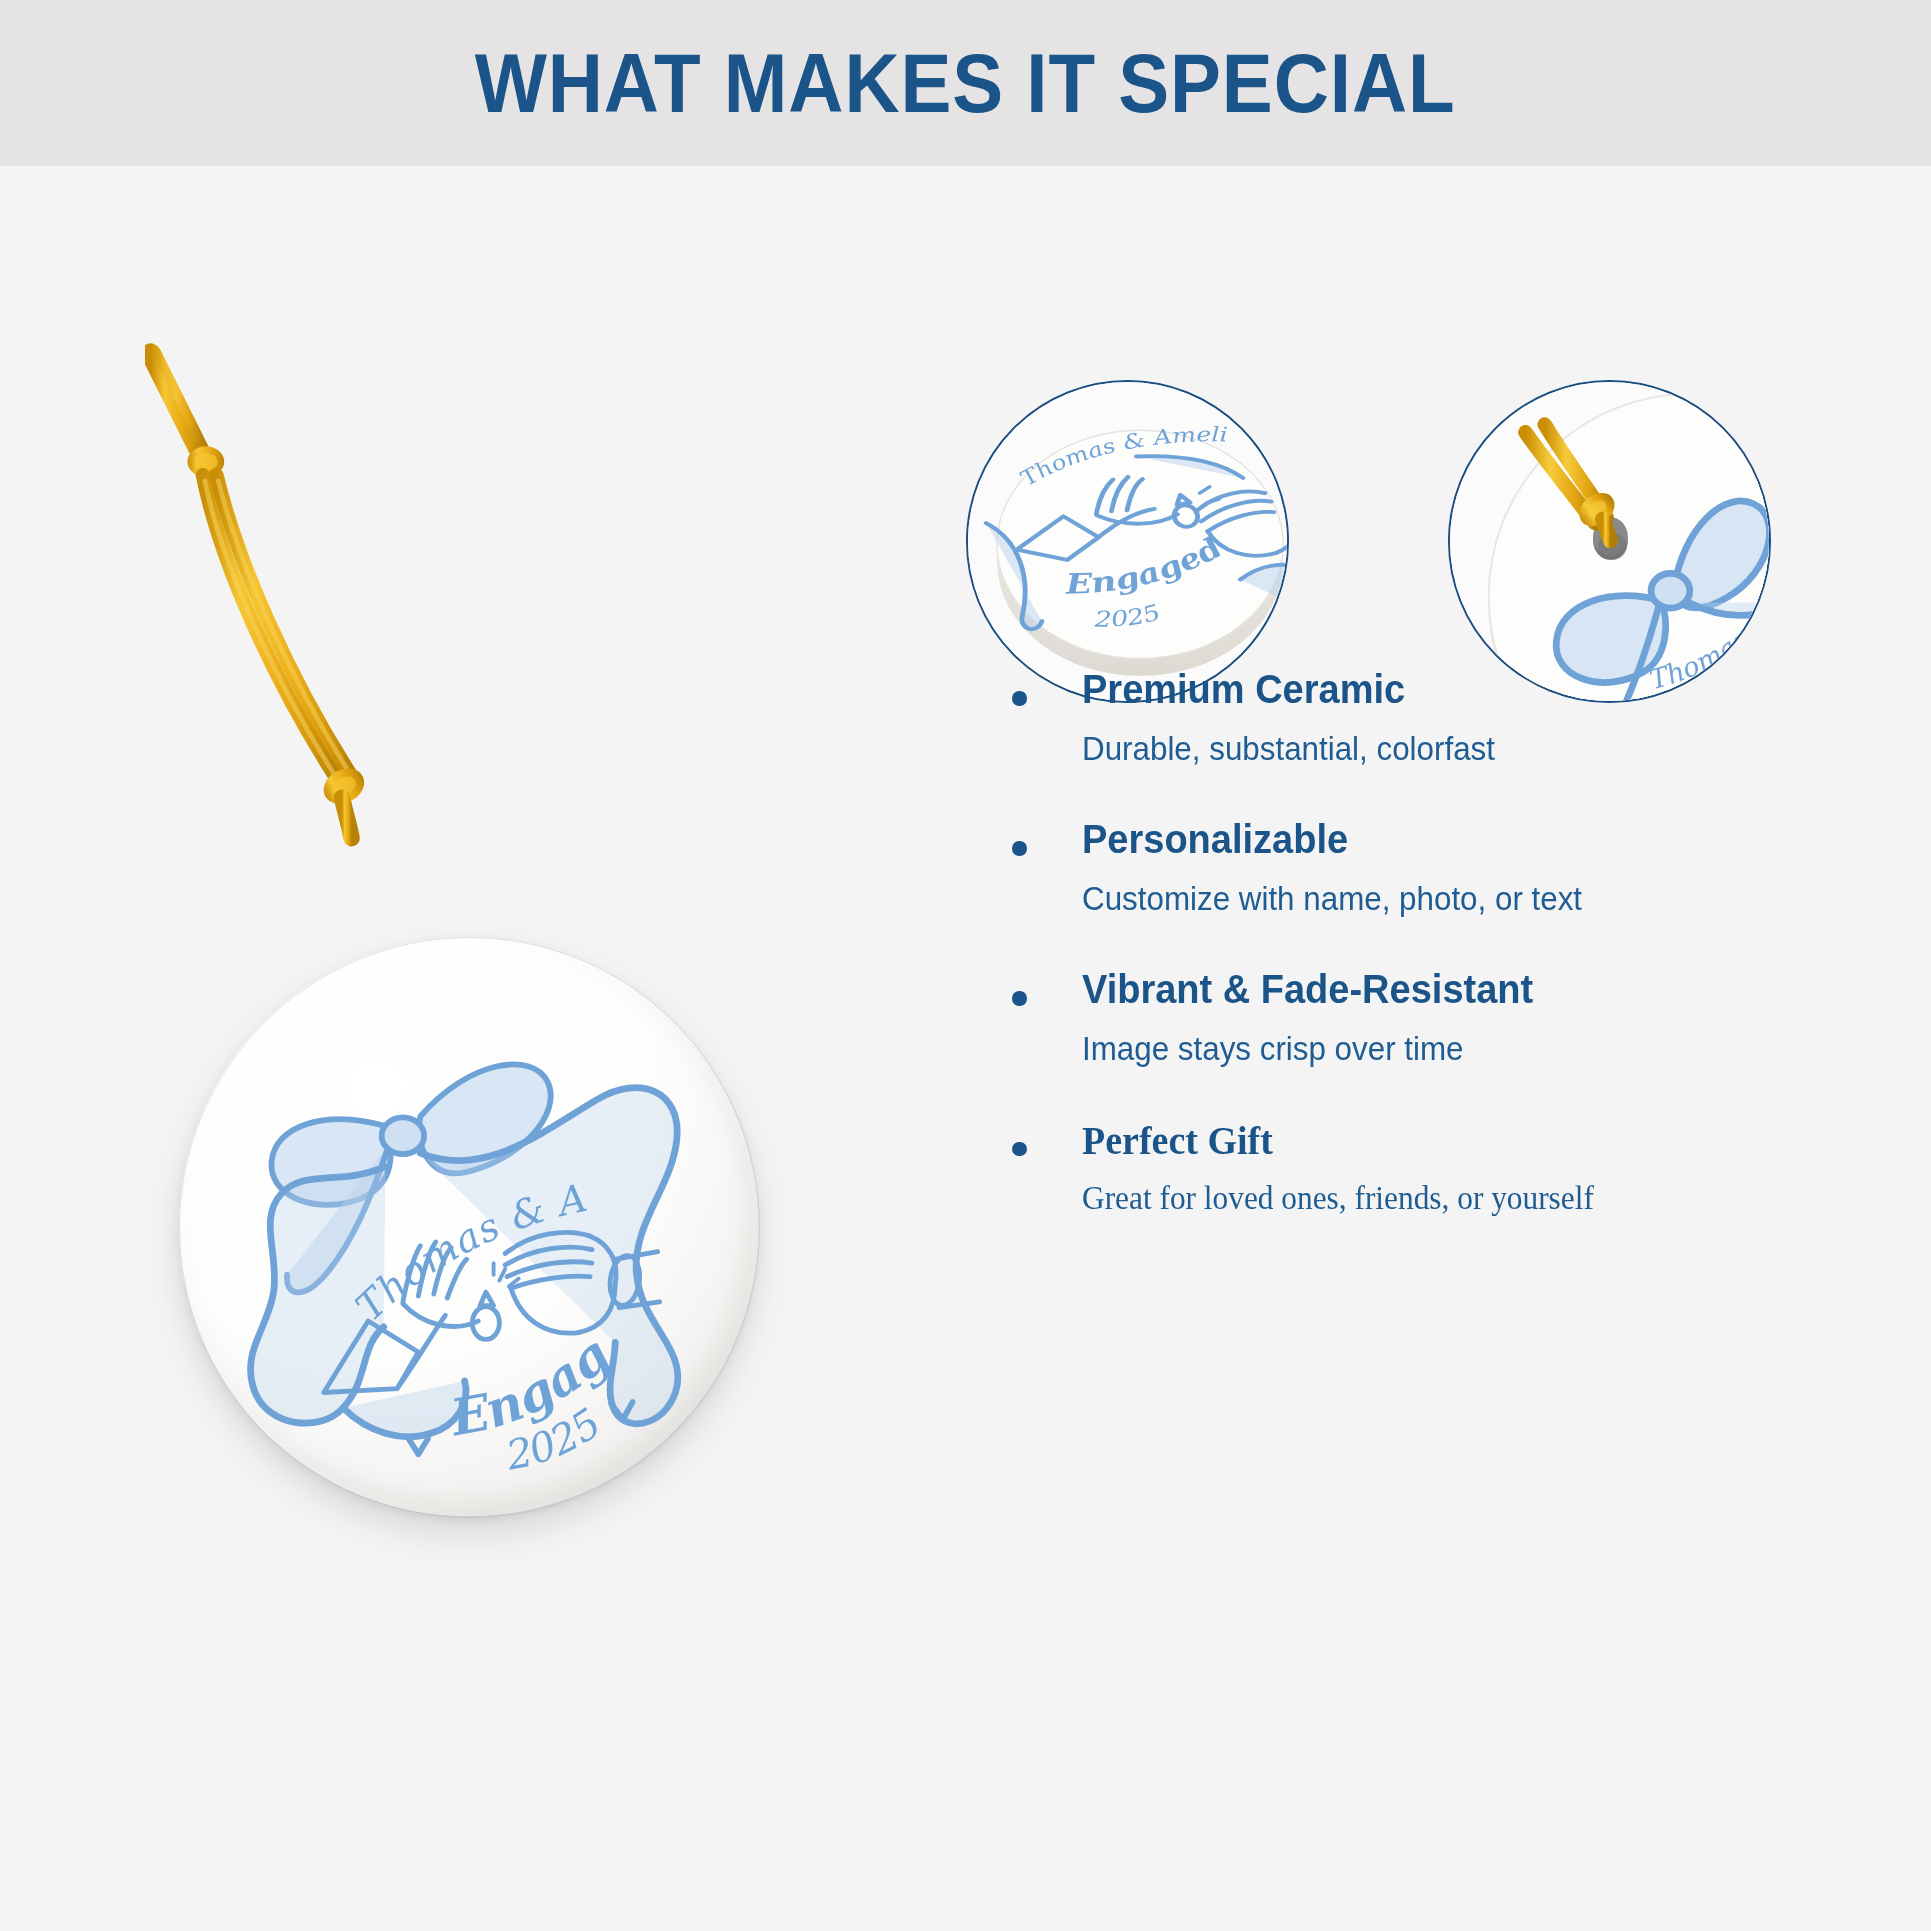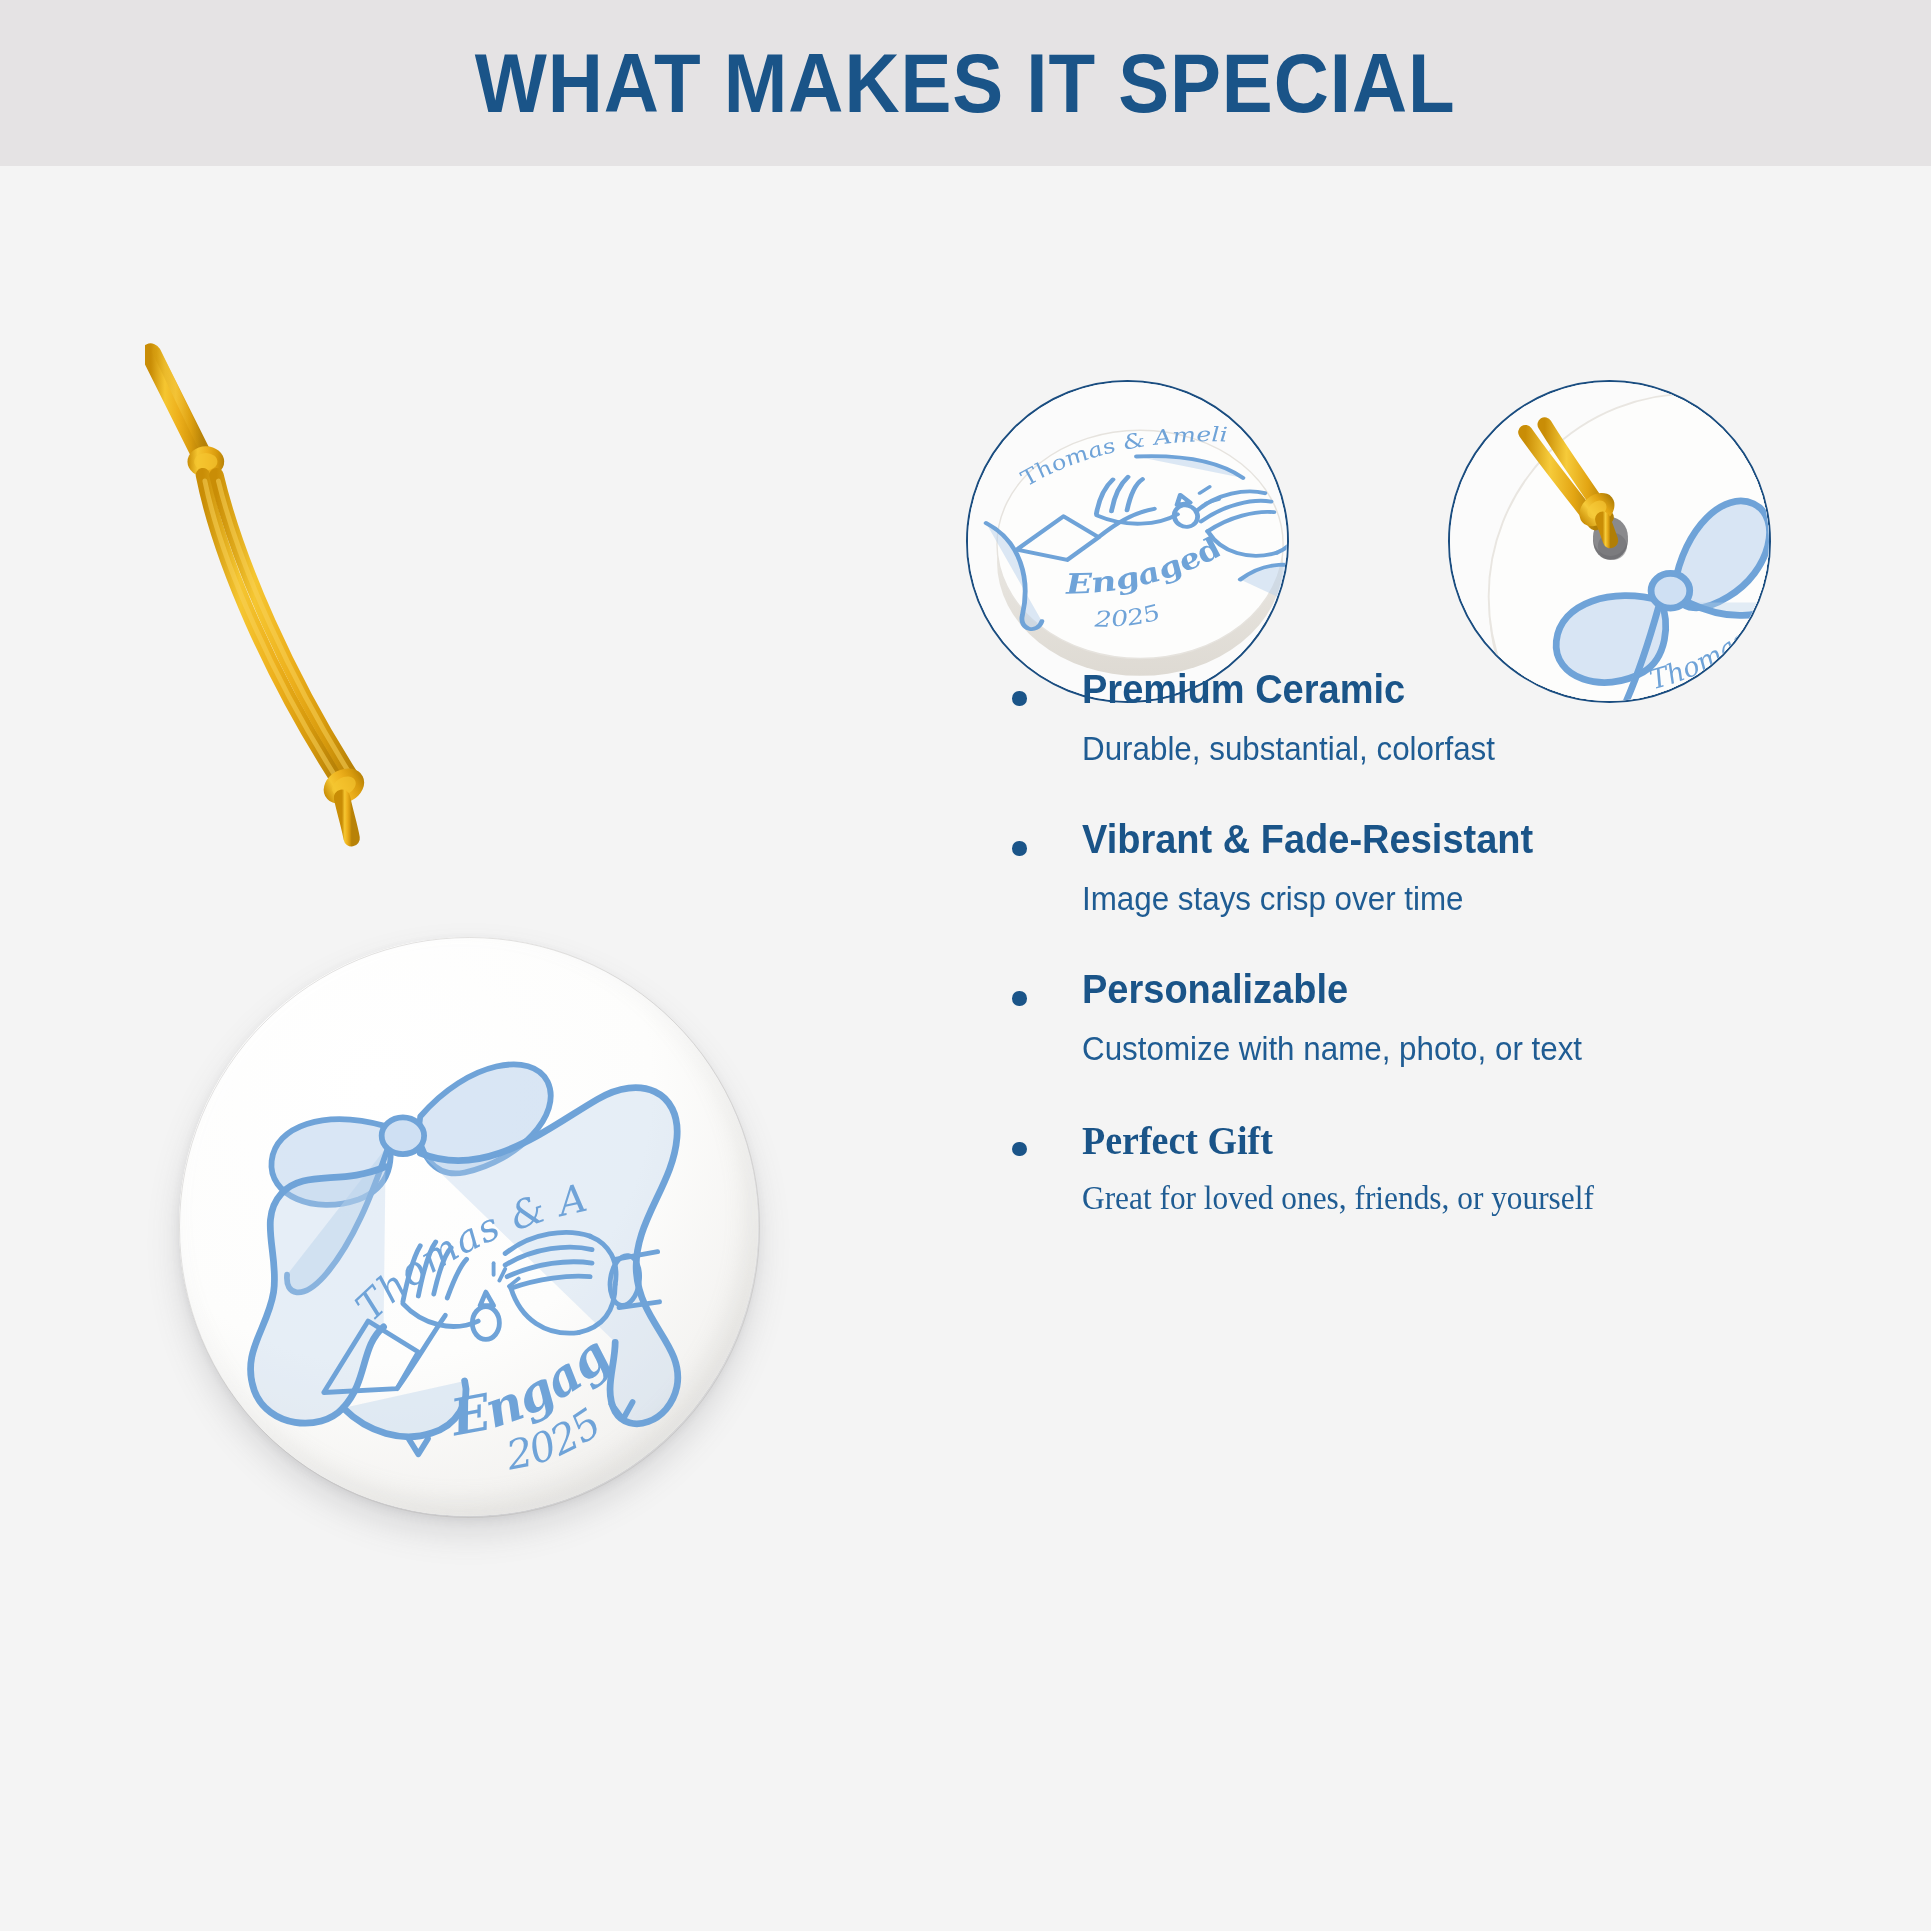"Vibrant & Fade-Resistant" div.feature { order: before "Personalizable" -> after "Personalizable" }
